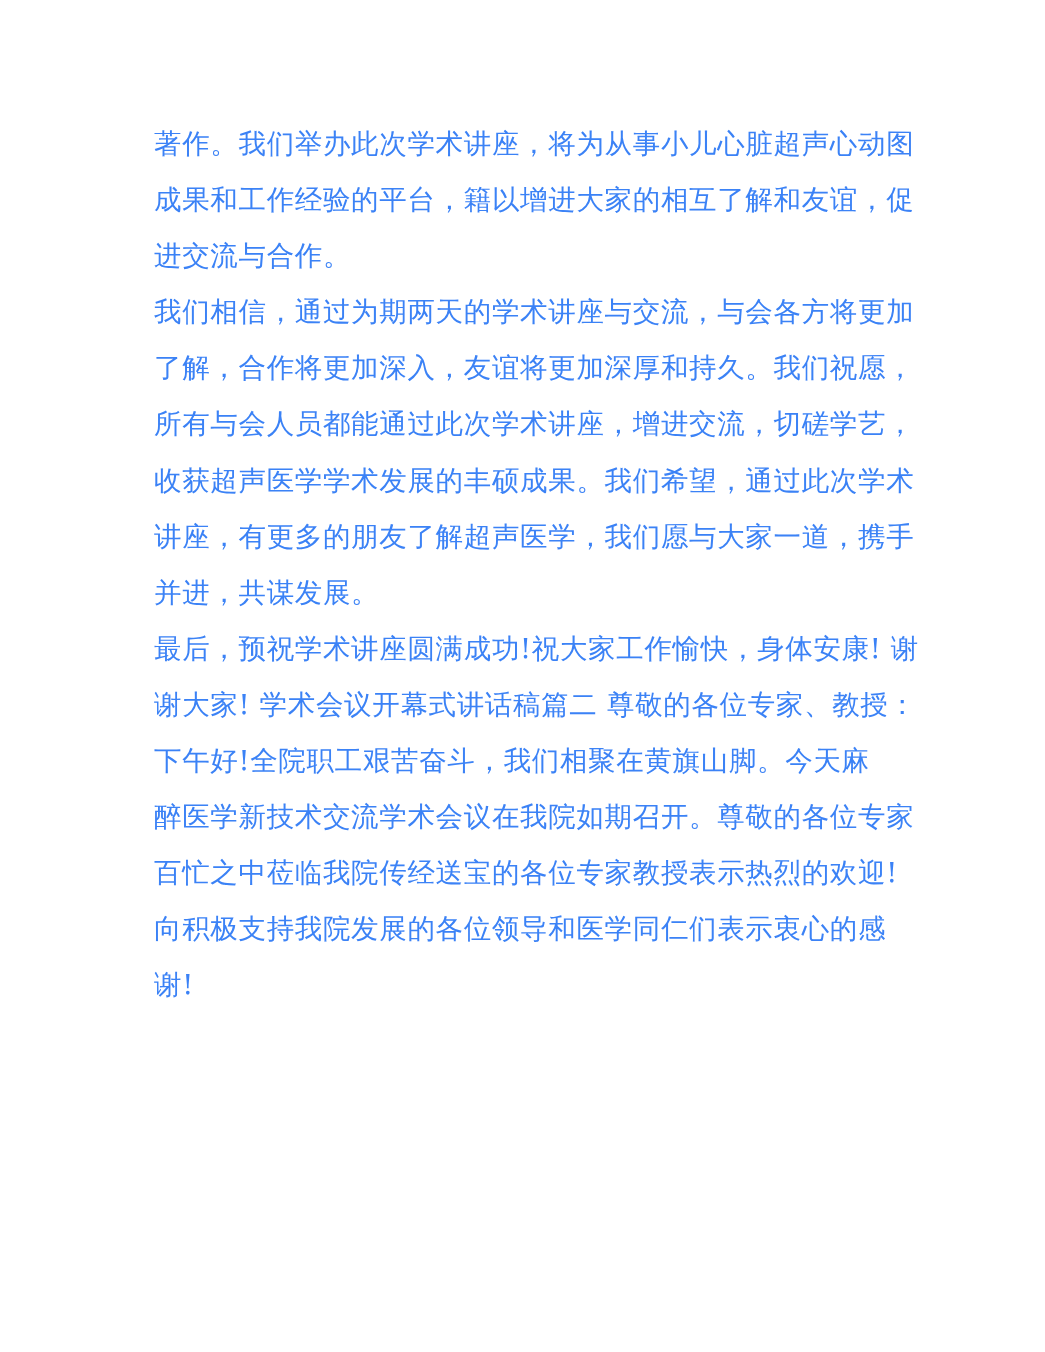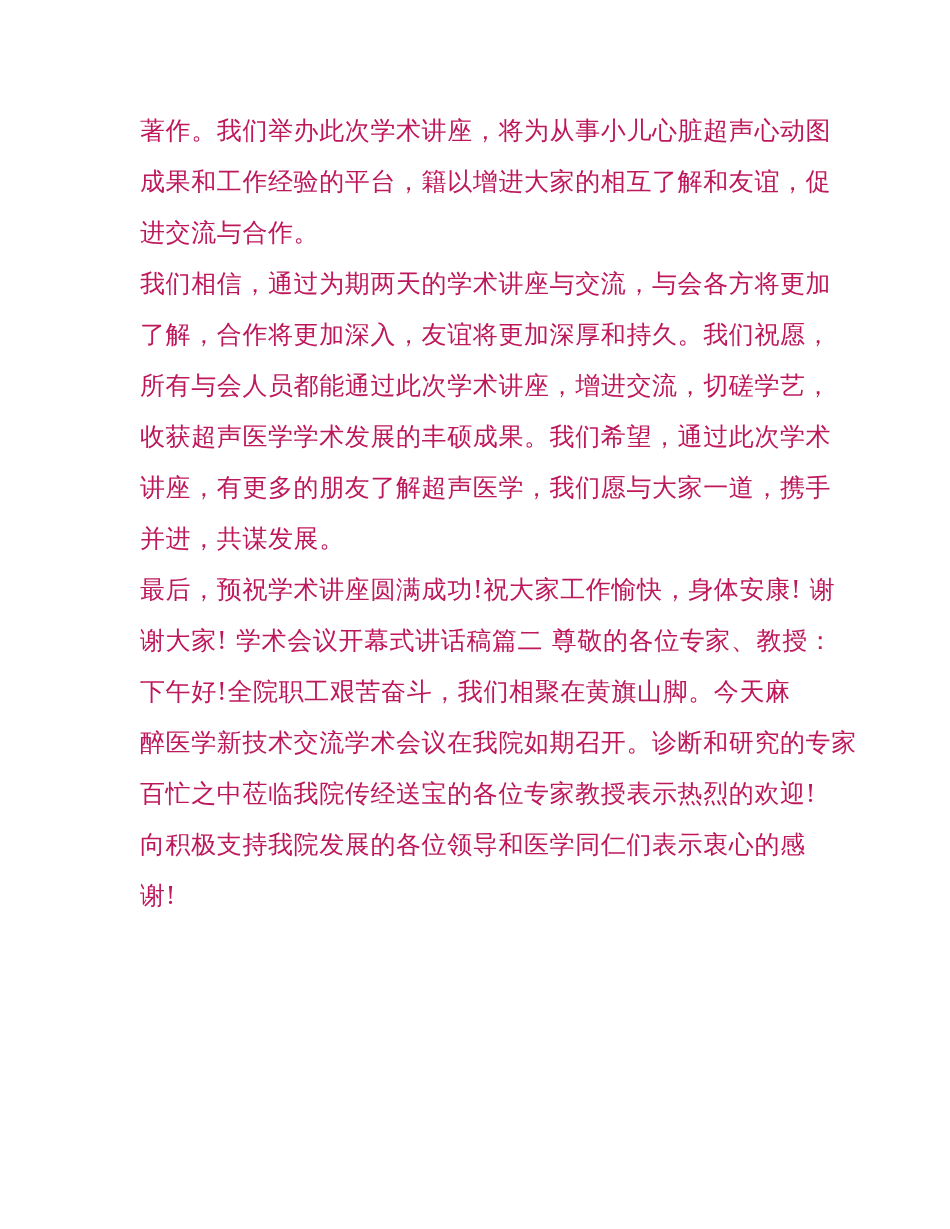"著作。我们举办此次学术讲座，将为从事小儿心脏超声心动图" .page { color: #be185d -> #3b82f6 }
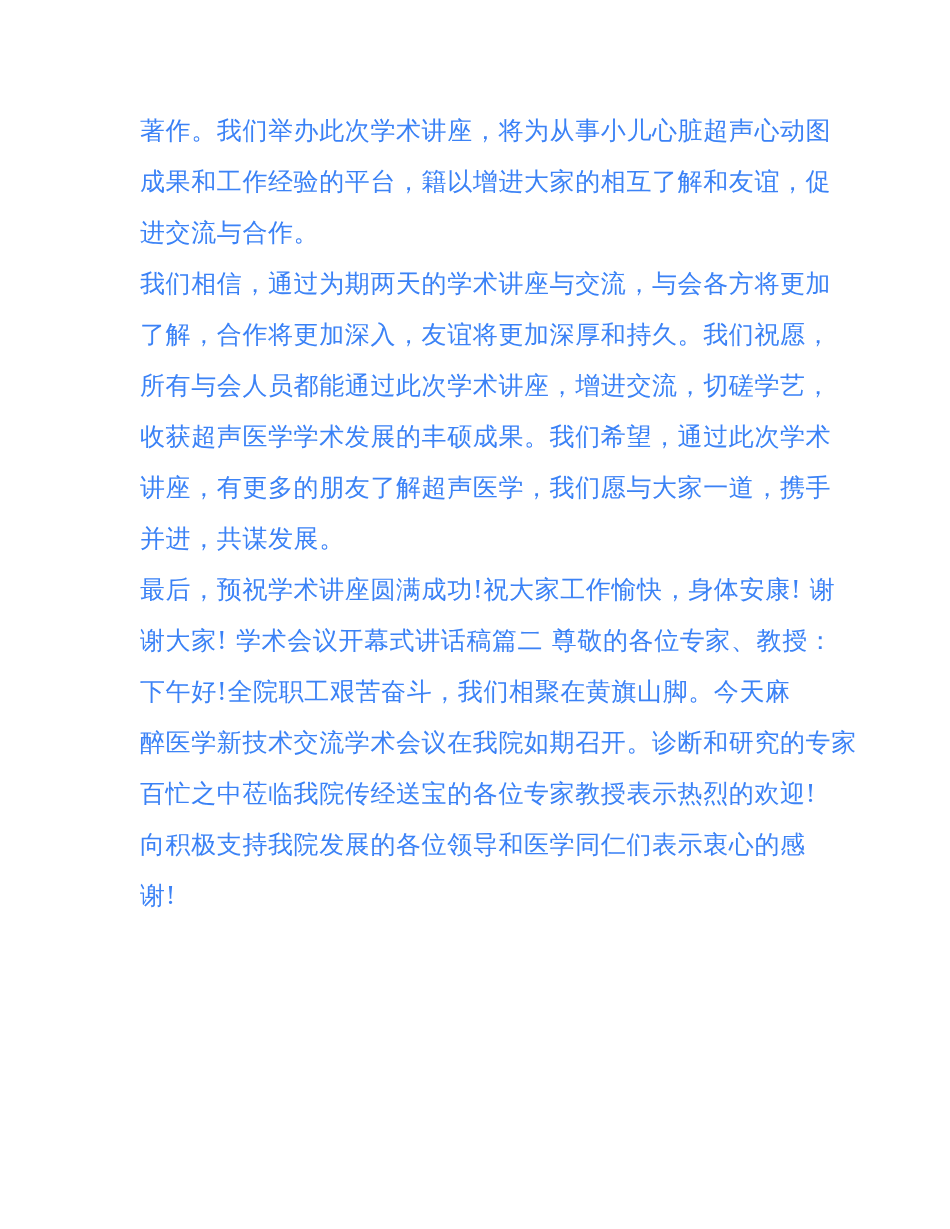"醉医学新技术交流学术会议在我院如期召开。诊断和研究的专家" div.line { text: 诊断和研究的 -> 尊敬的各位 }
